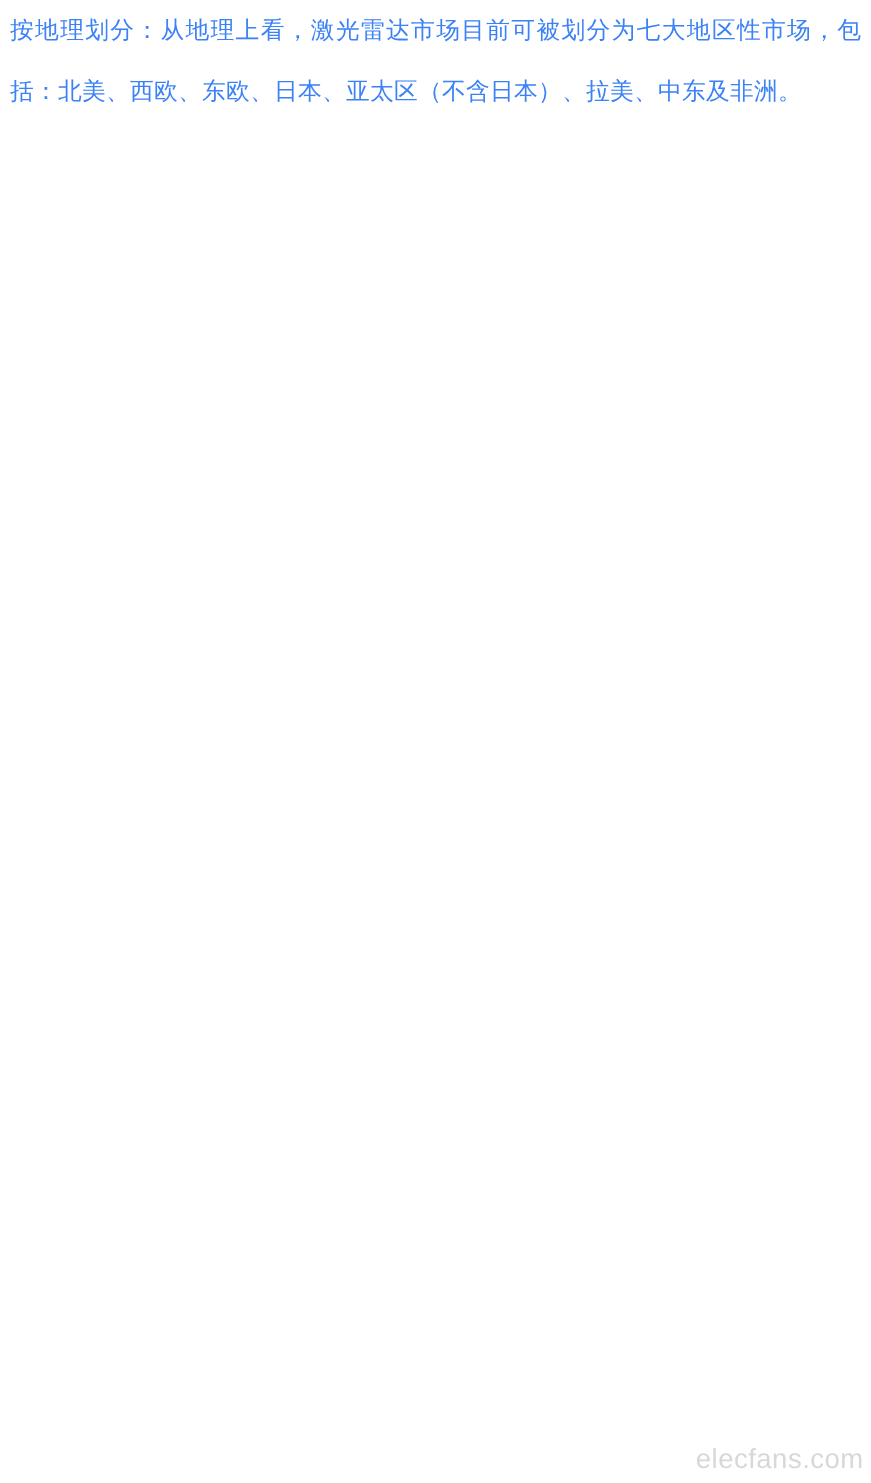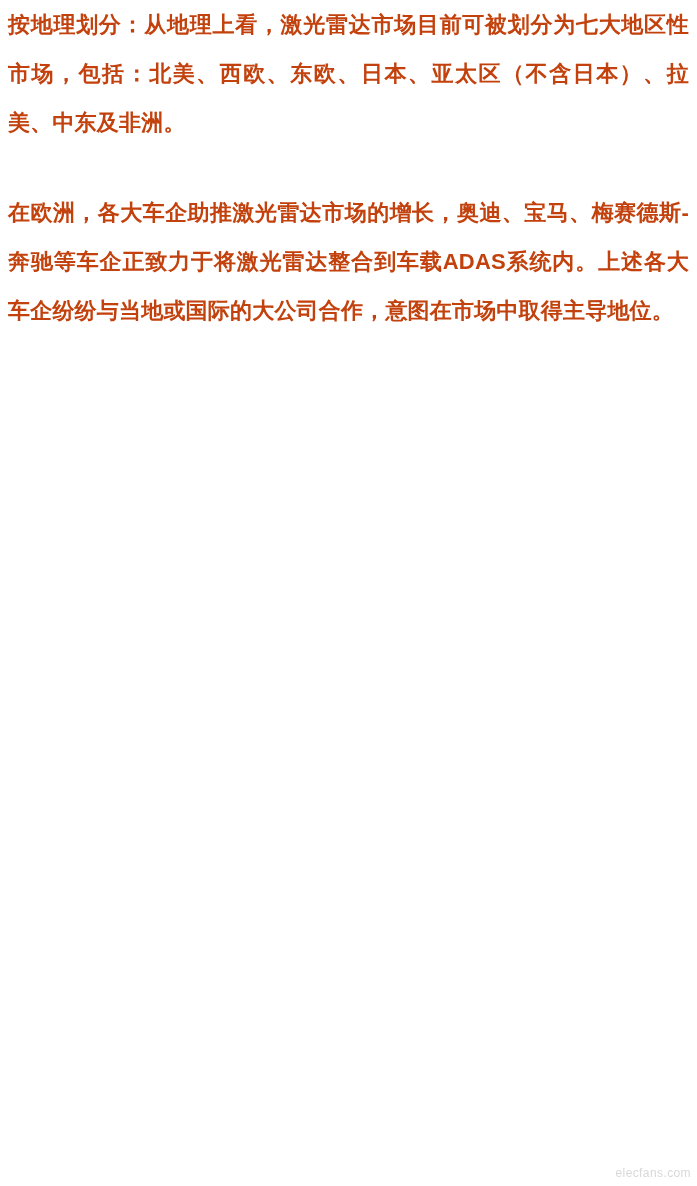"按地理划分：从地理上看，激光雷达市场目前可被划分为七大地区性市场，包括：北美、西" .para { color: #c2410c -> #3b82f6; font-size: 22px -> 19px; font-weight: 700 -> 400 }
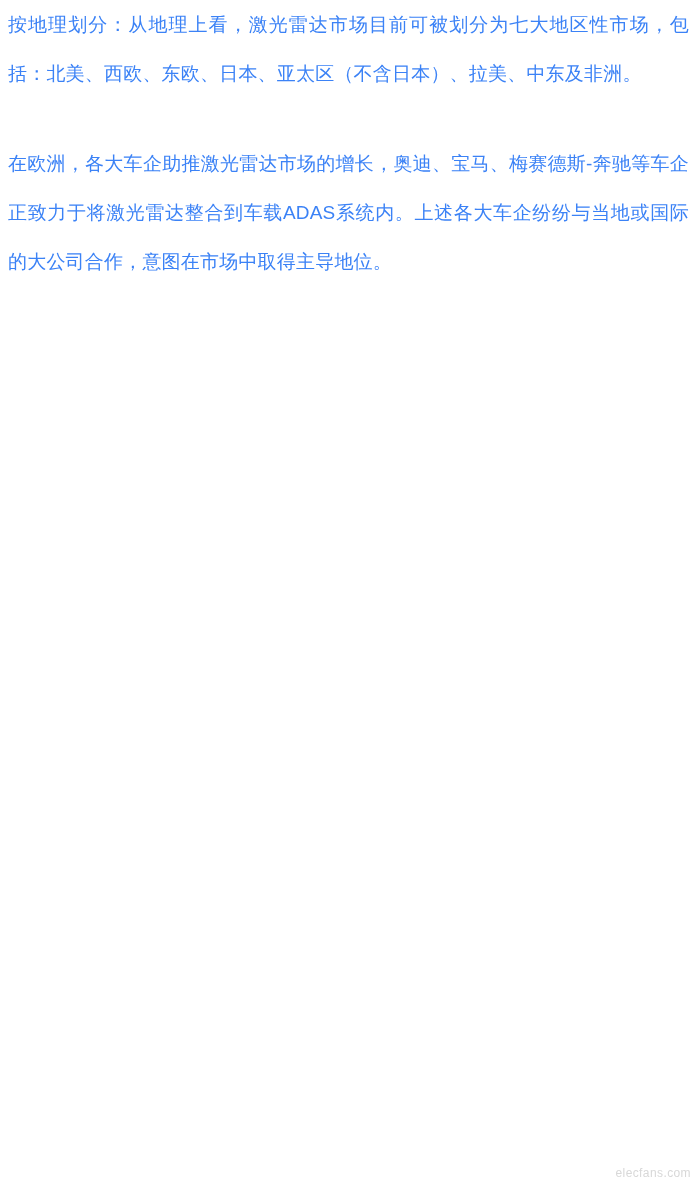"在欧洲，各大车企助推激光雷达市场的增长，奥迪、宝马、梅赛德斯-奔驰等车企正致力于" p.para { html: <p>在欧洲，各大车企助推激光雷达市场的增长，奥迪、宝马、梅赛德斯-奔驰等车企正致力于将激光雷达整合到车载ADAS系统内。上述各大车企纷纷与当地或国际的大公司合作，意图在市场中取得主导地位。</p> -> none }
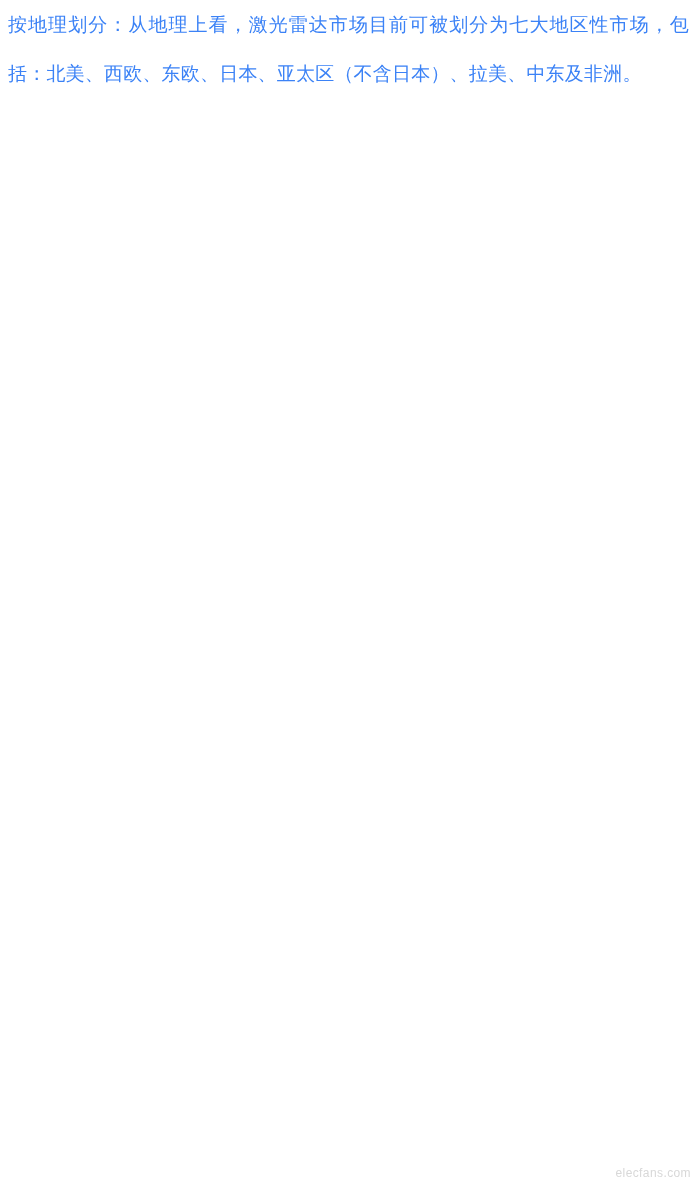"elecfans.com" .watermark { font-size: 12px -> 22px }
